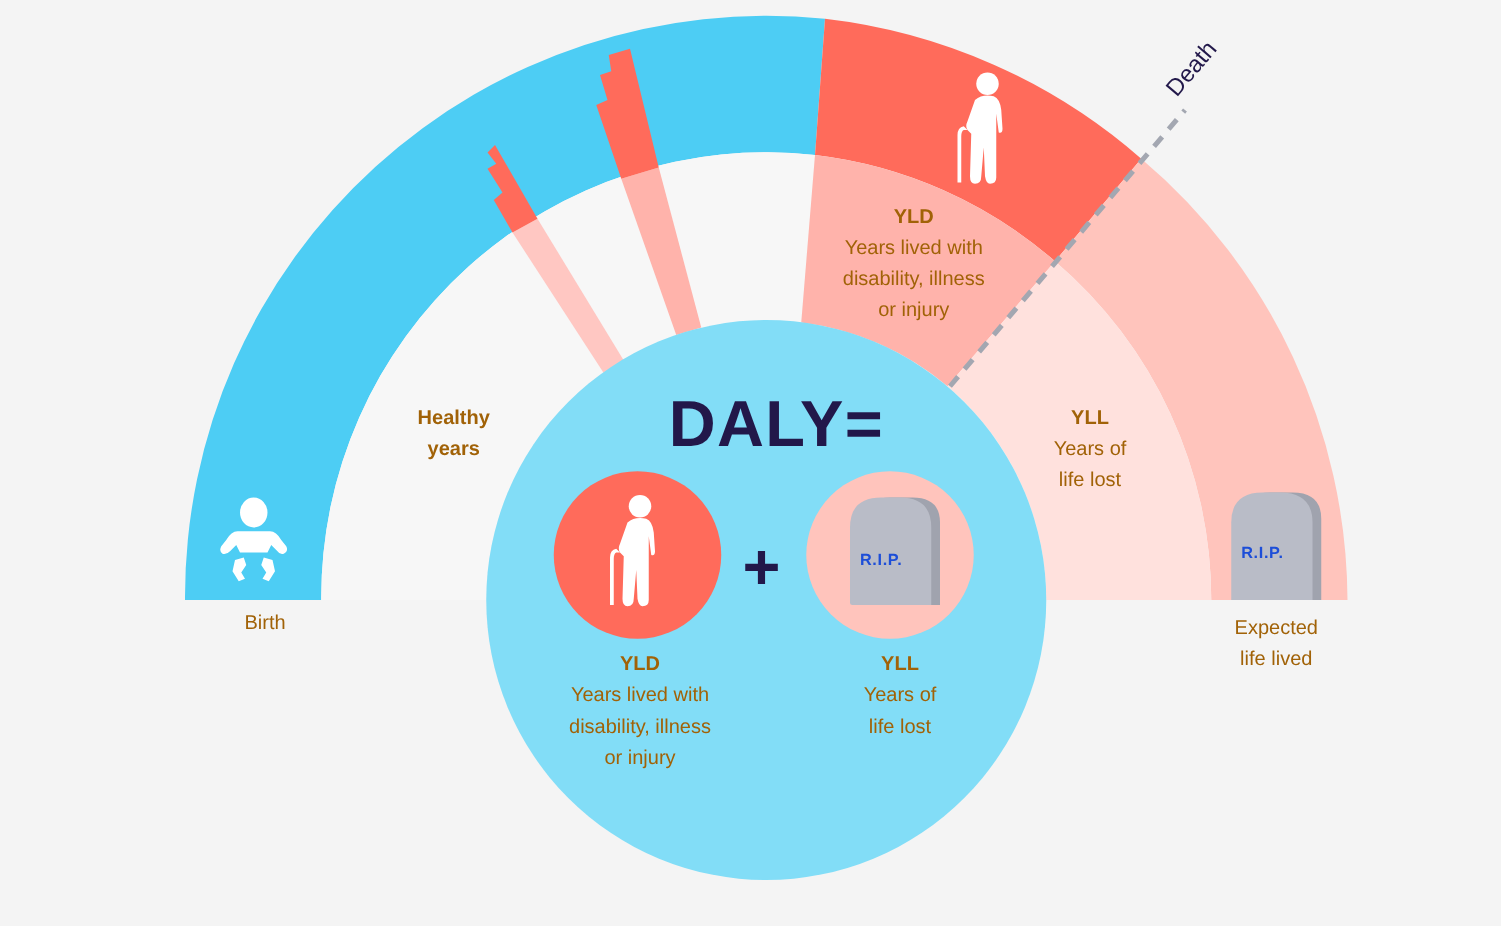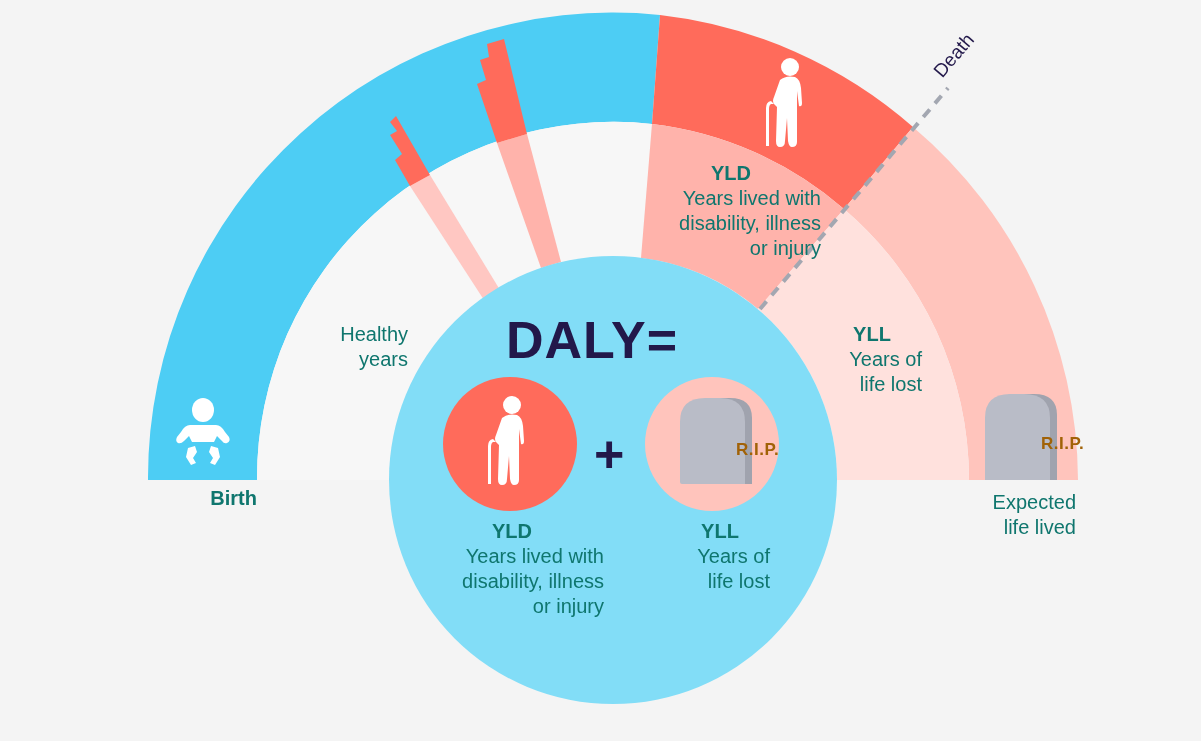"YLD" .lbl { color: #0f766e -> #a16207; font-size: 20px -> 16px }
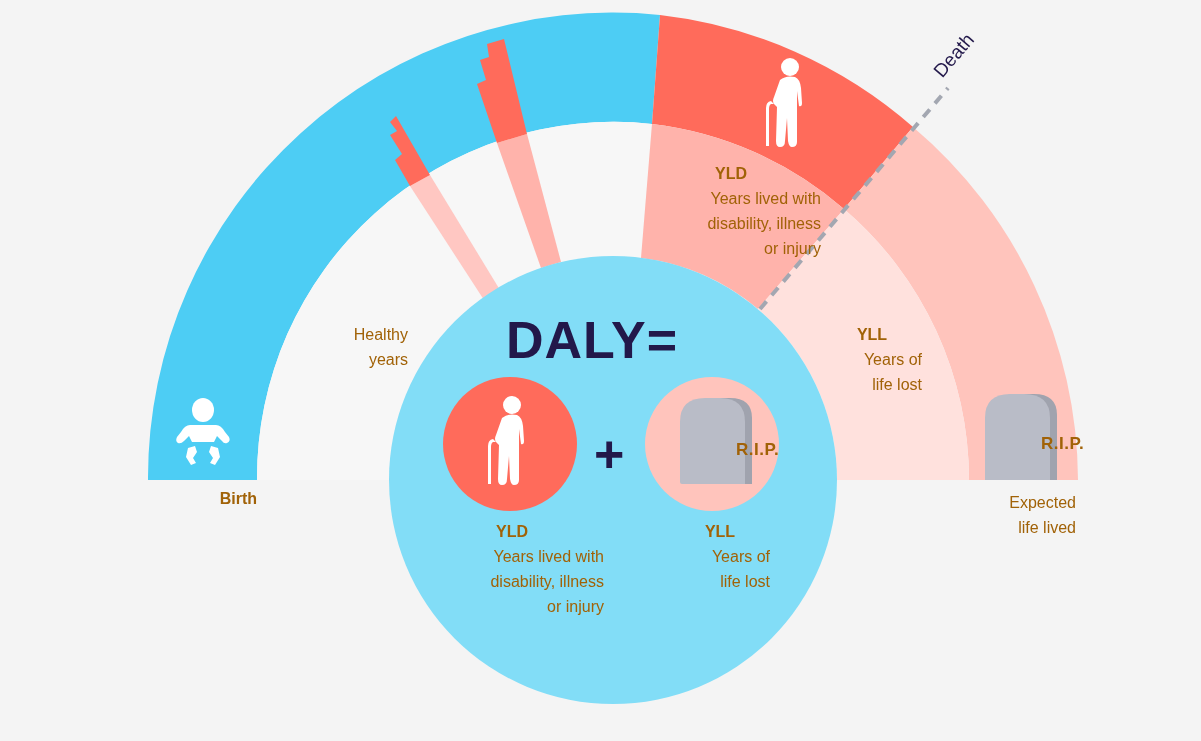"Years lived with" .lbl .line { text-align: right -> none }
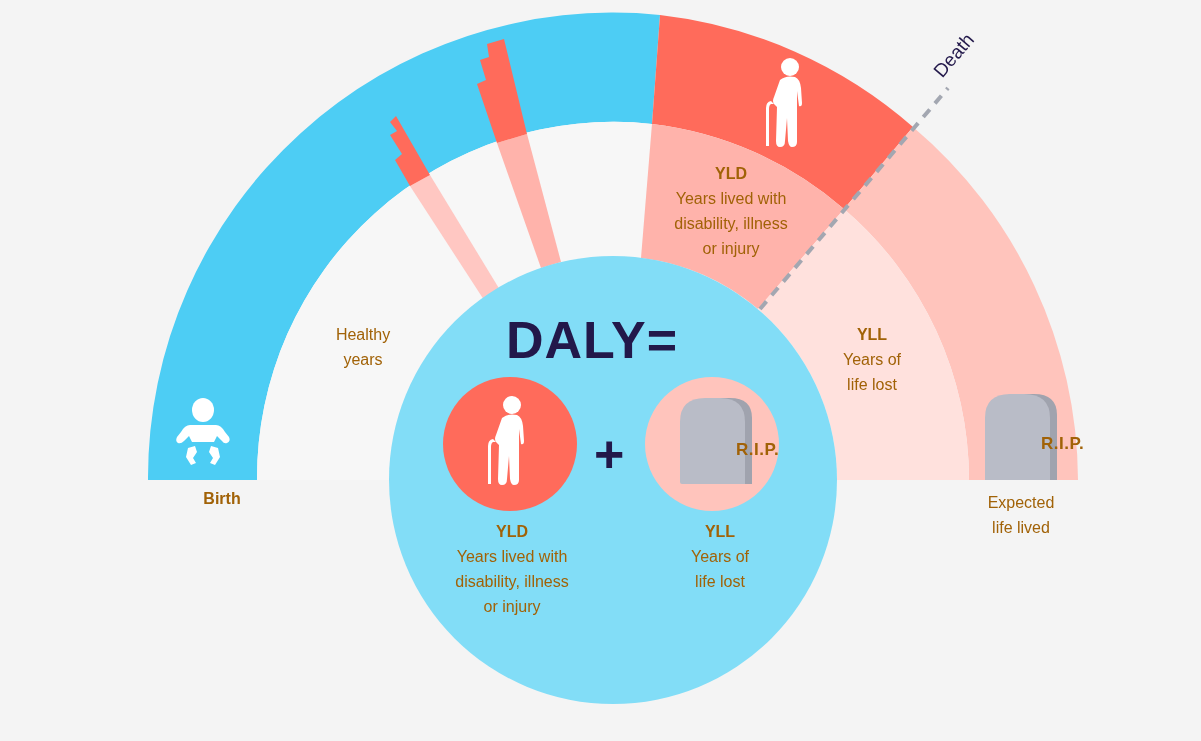"Healthy" div.lbl { font-weight: none -> bold }
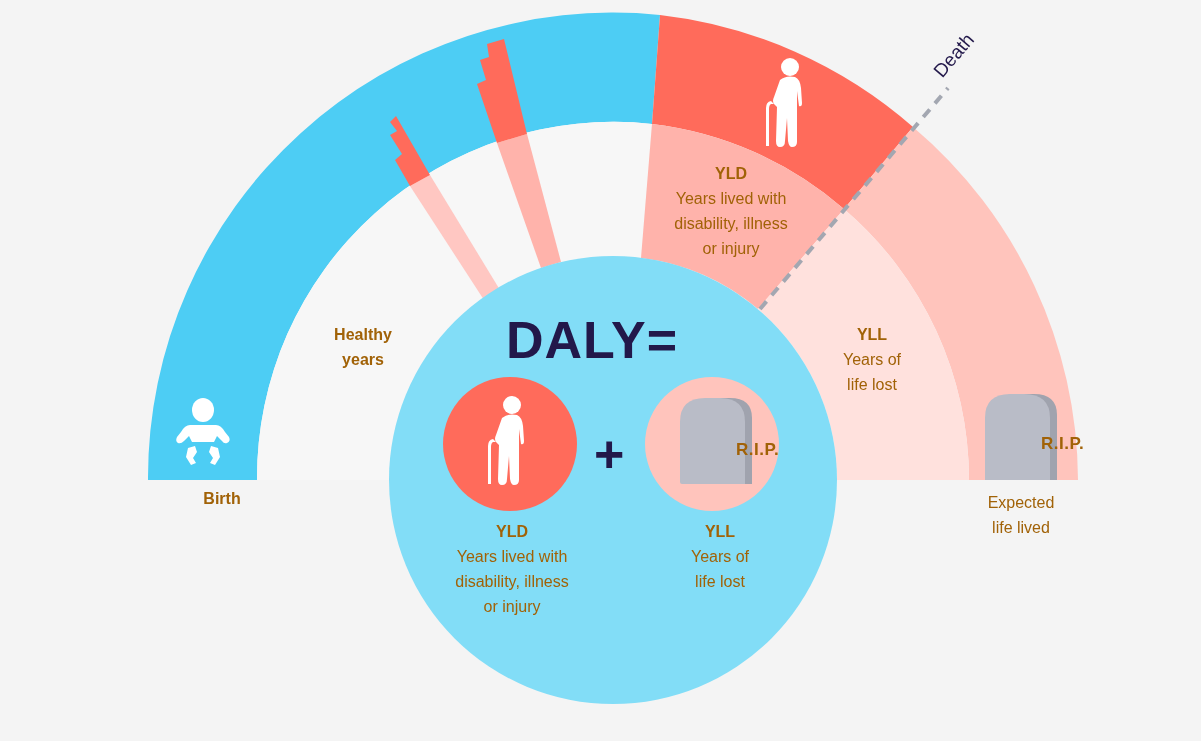"DALY=" div.daly { left: 506px -> 535px }
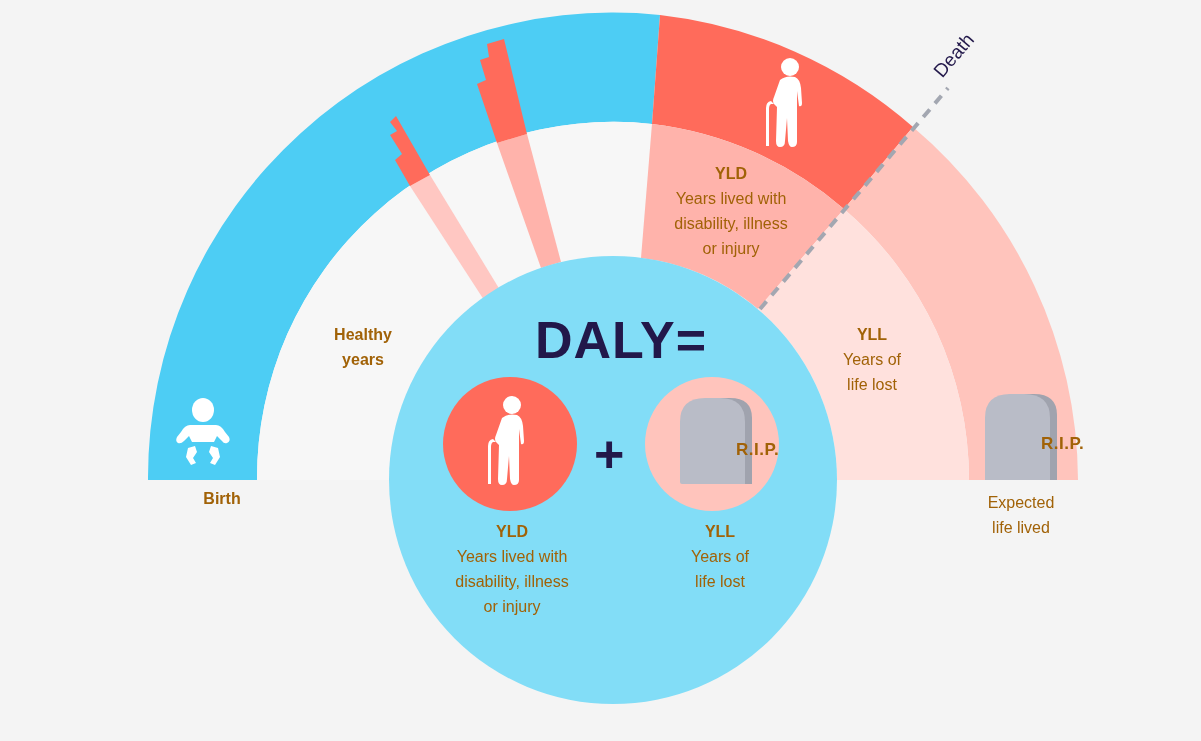"R.I.P." .rip { color: #a16207 -> #1d4ed8; font-size: 17px -> 13px; margin-left: 48px -> none }
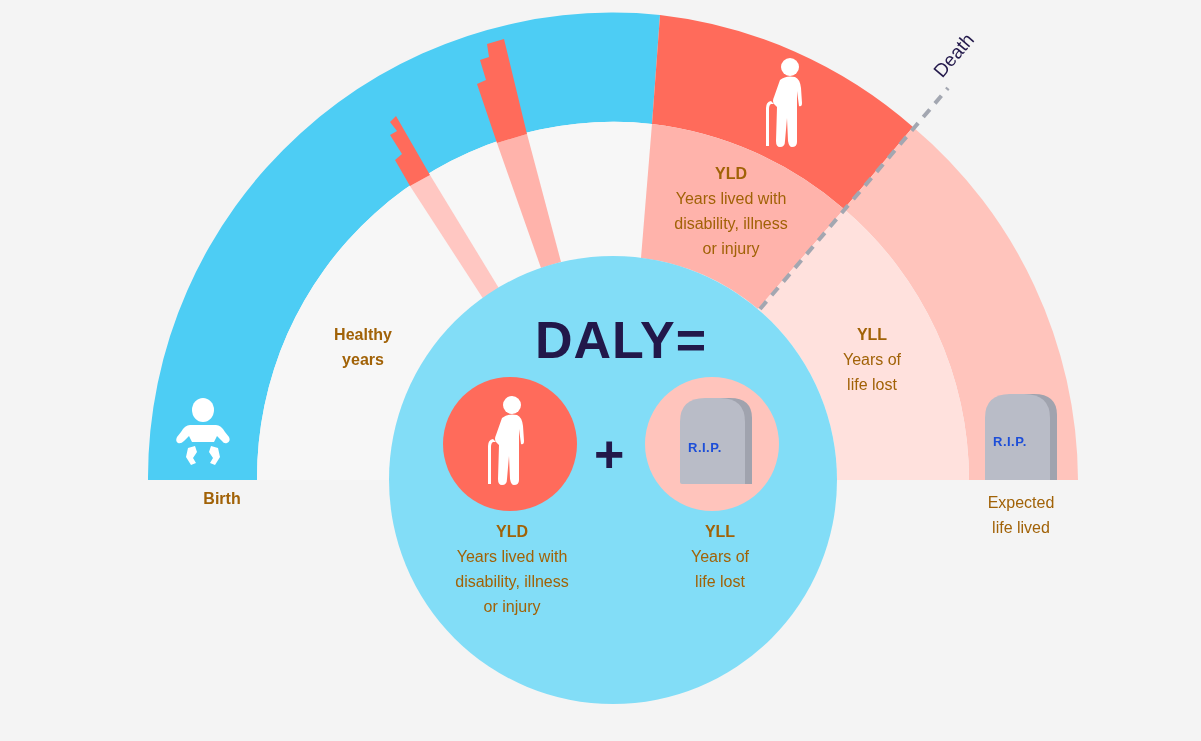"Birth" div.lbl { font-weight: bold -> none; left: 187px -> 177px }
